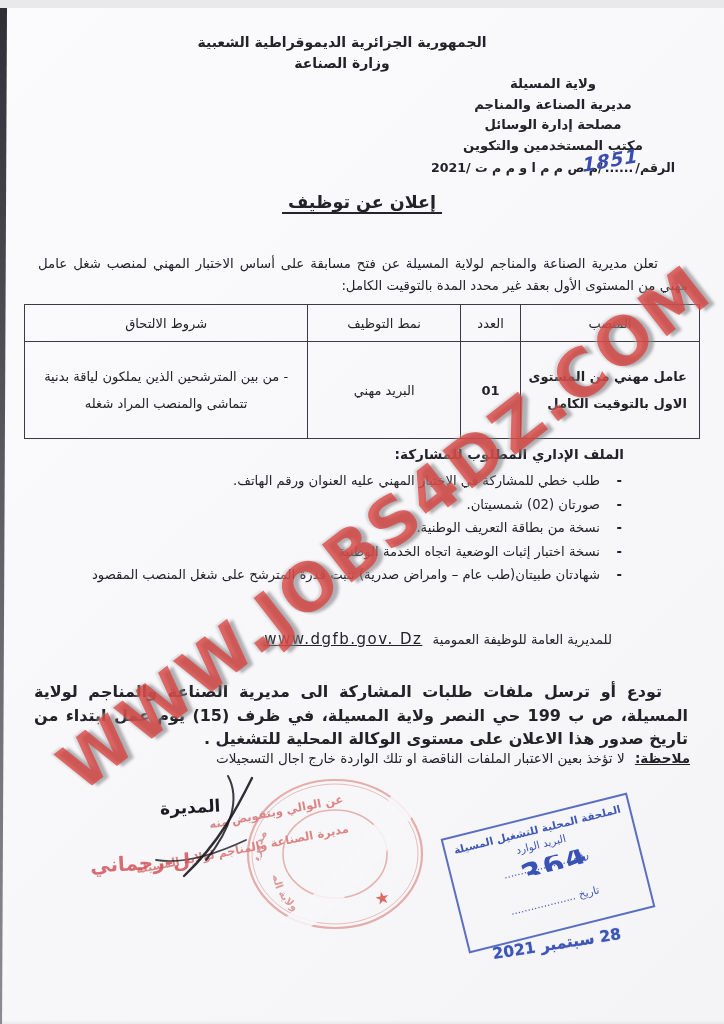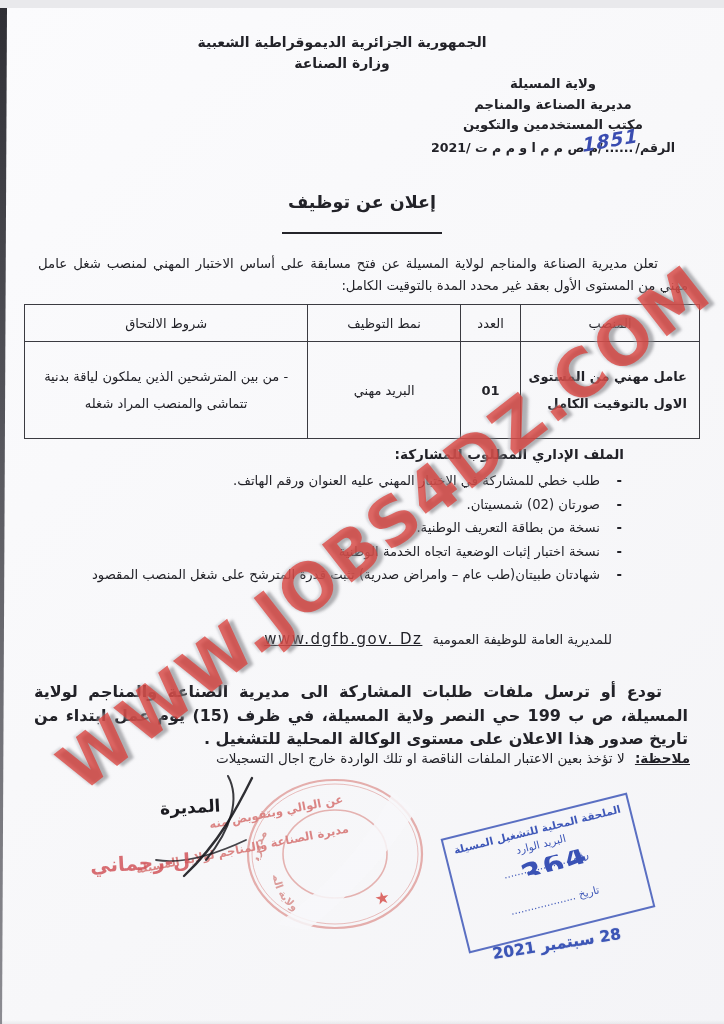"مصلحة إدارة الوسائل" div { html: none -> <div>مصلحة إدارة الوسائل</div> }
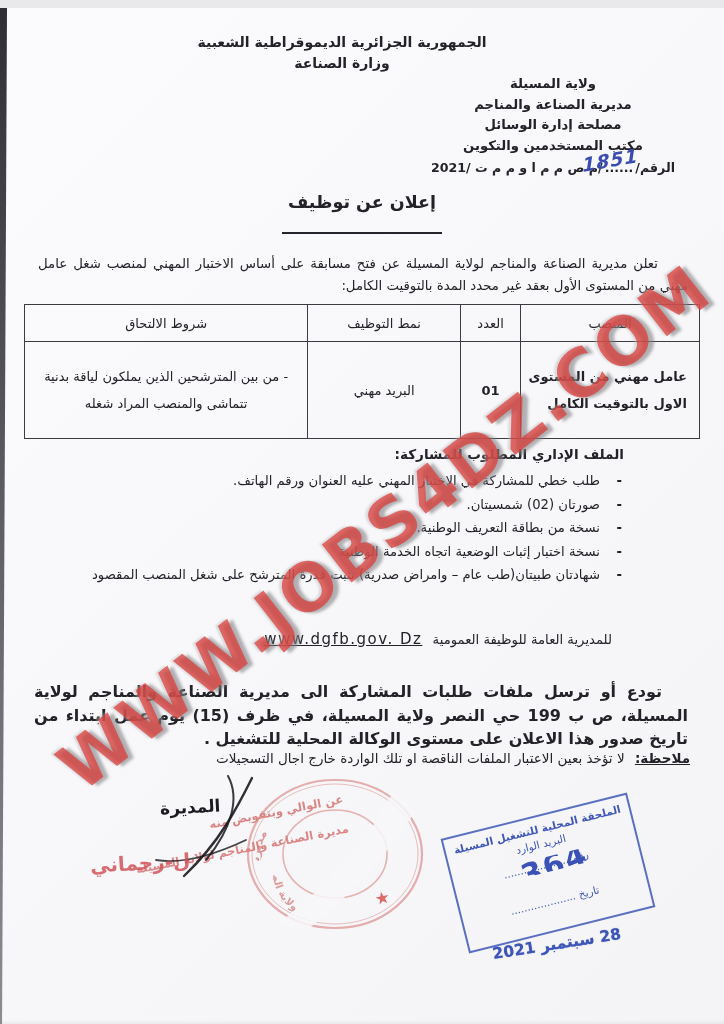"إعلان عن توظيف" .title-text { padding: 0 6px 20px -> 0 6px 0 }
